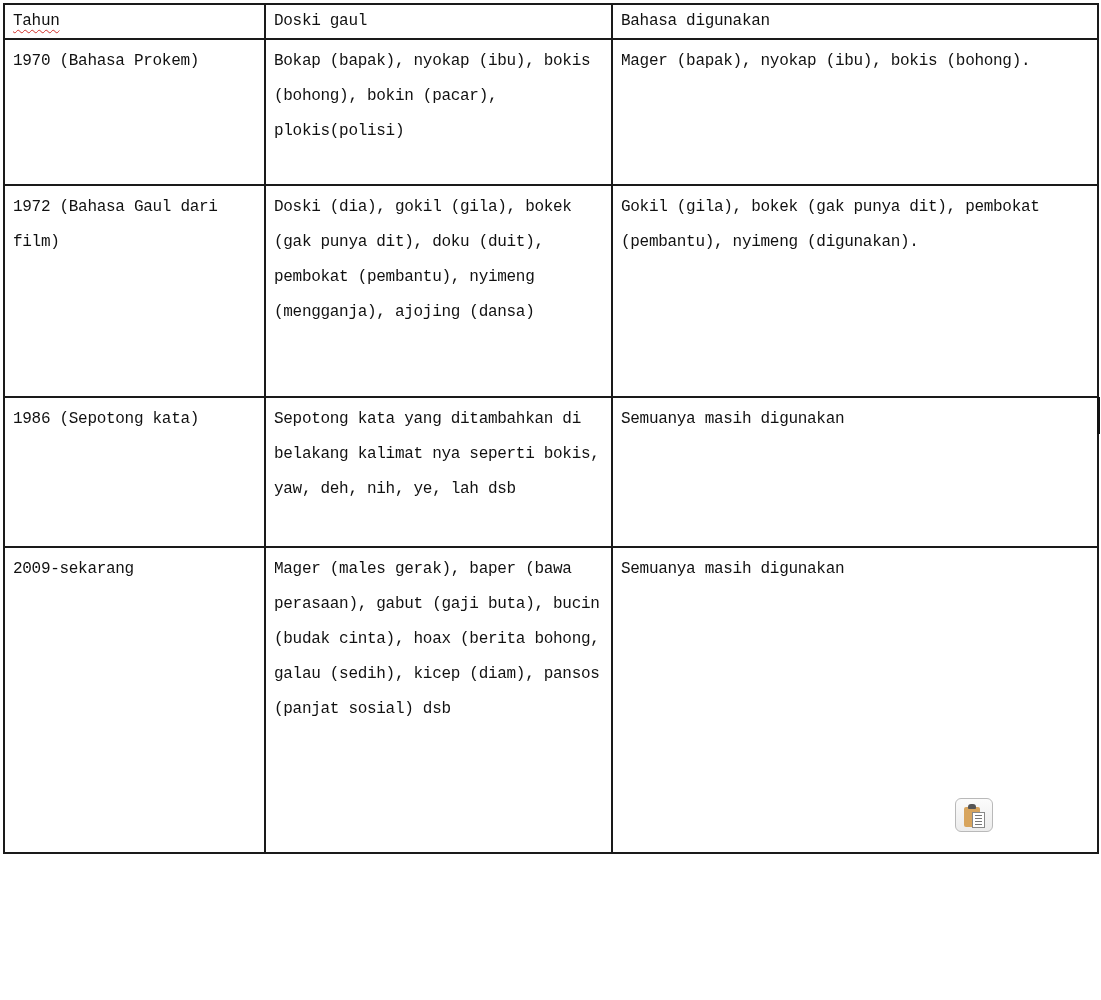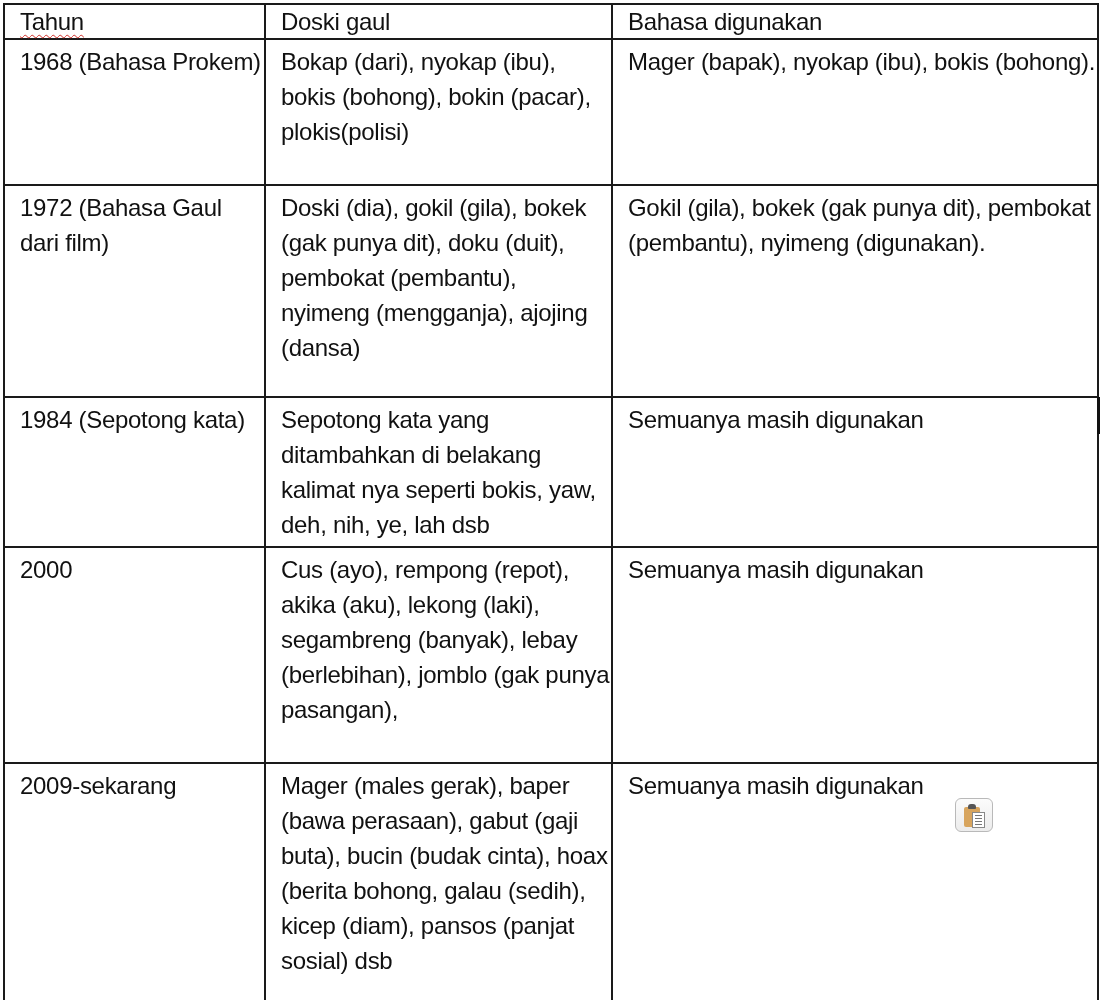"Tahun" table.doc-table td { font-family: none -> Liberation Mono, monospace; font-size: 24px -> 16px; padding: 4px 0 0 15px -> 4px 0 0 8px }
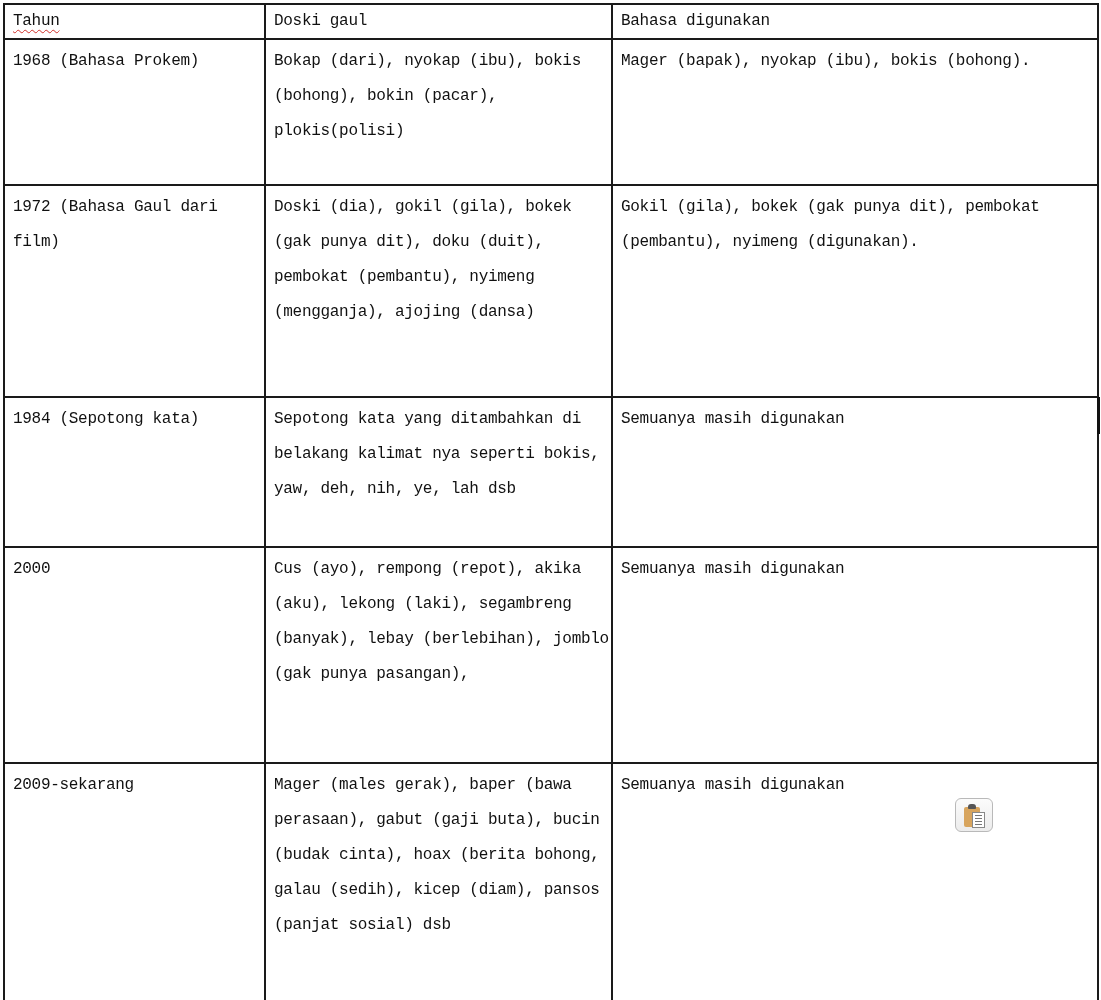"1968 (Bahasa Prokem)" div.cell-text { text: 1968 -> 1970 }
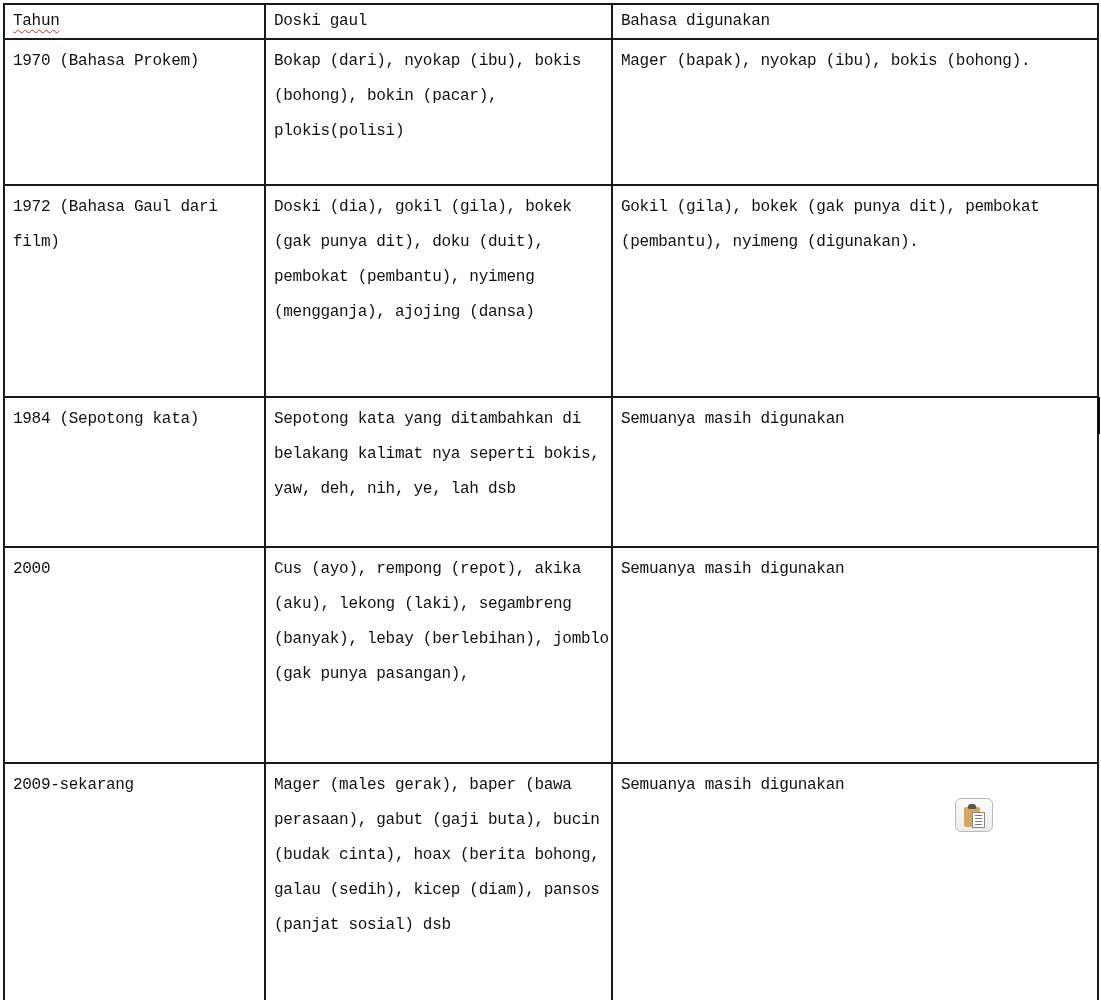"Bokap (dari), nyokap (ibu), bokis" div.cell-text { text: dari -> bapak }
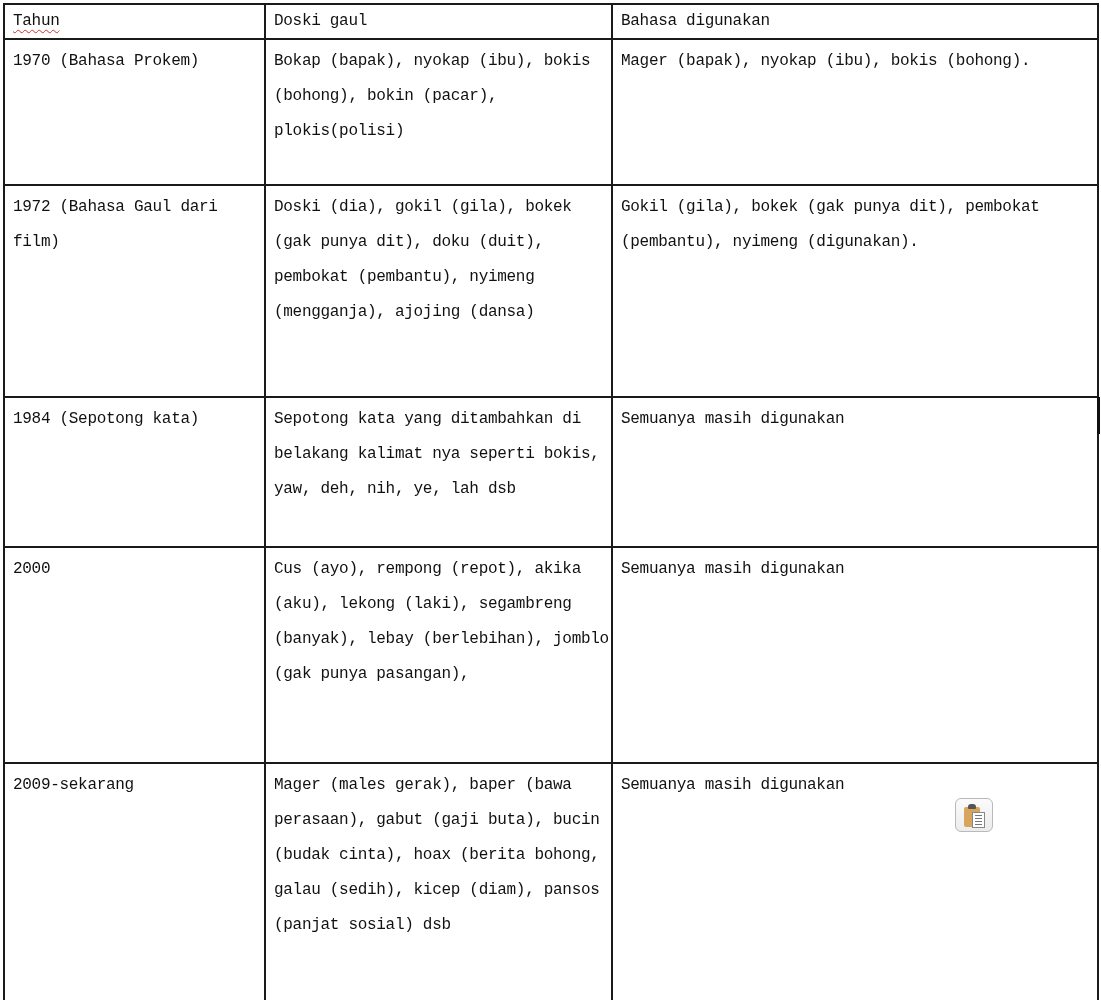"1984 (Sepotong kata)" div.cell-text { text: 1984 -> 1986 }
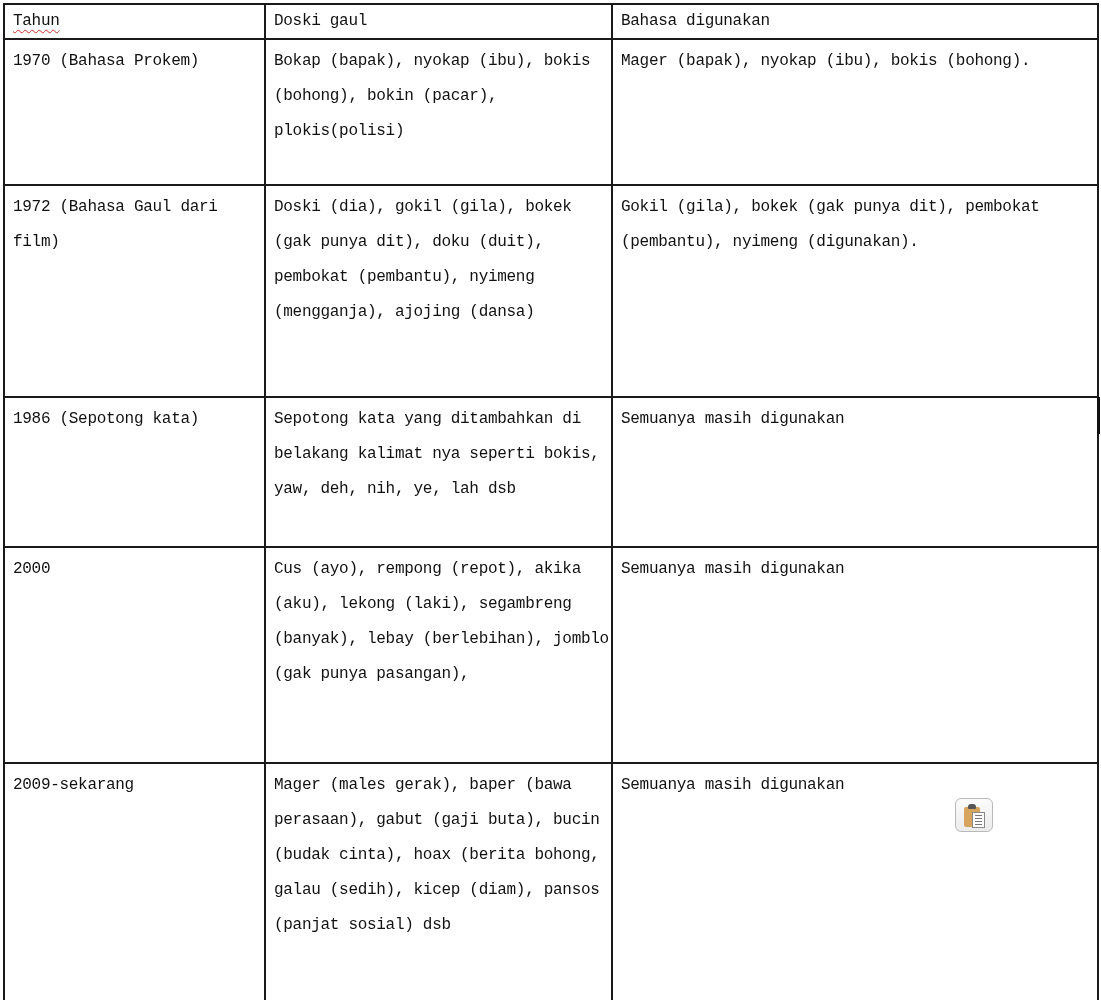"2000" tr.r4 { html: <tr> <td> <div>2000</div> </td> <td> <div>Cus (ayo), rempong (repot), akika (aku), lekong (laki), segambreng (banyak), lebay (berlebihan), jomblo (gak punya pasangan),</div> </td> <td> <div>Semuanya masih digunakan</div> </td> </tr> -> none }
